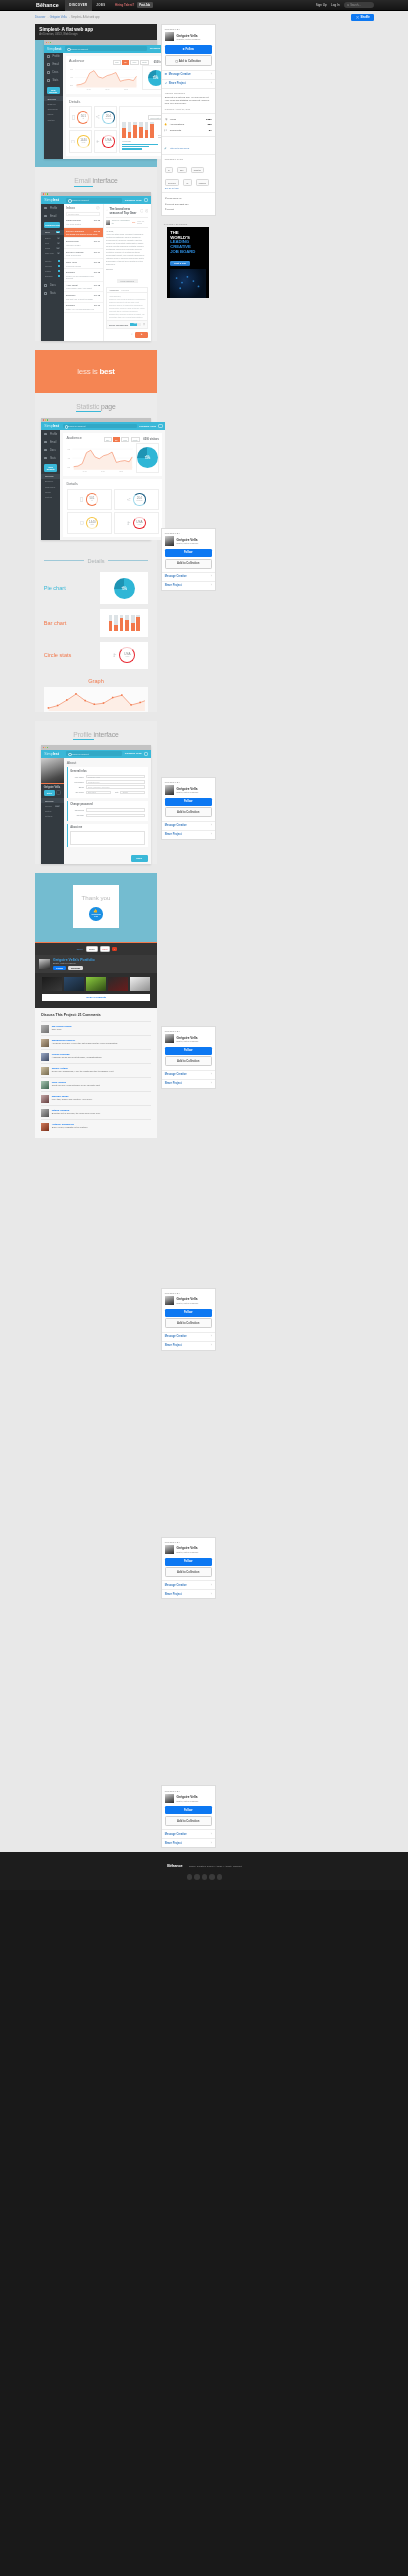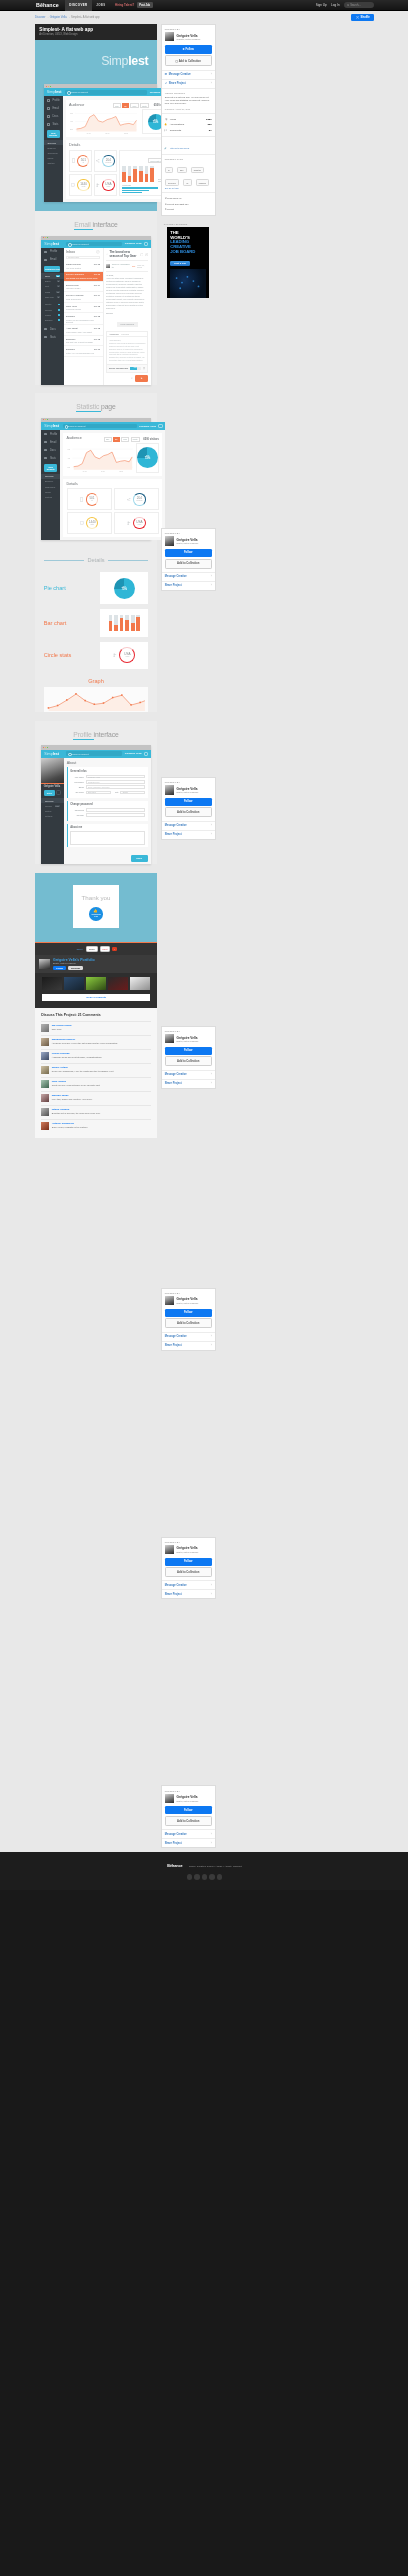"Simplest" div.hero-word { html: <div> <span>Simp</span><b>lest</b> </div> -> none }
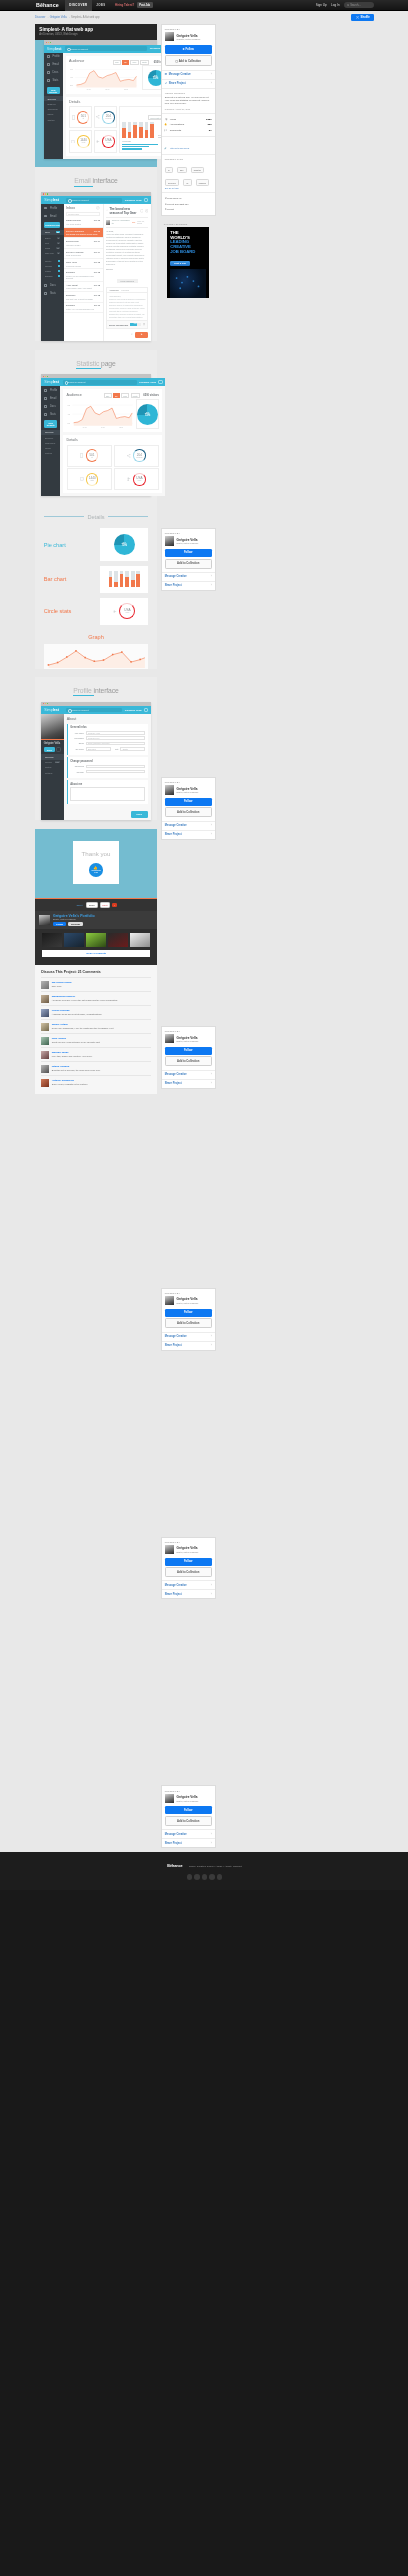"less is best" div.band { html: none -> <div> <div> <span>less is </span><b>best</b> </div> </div> }
